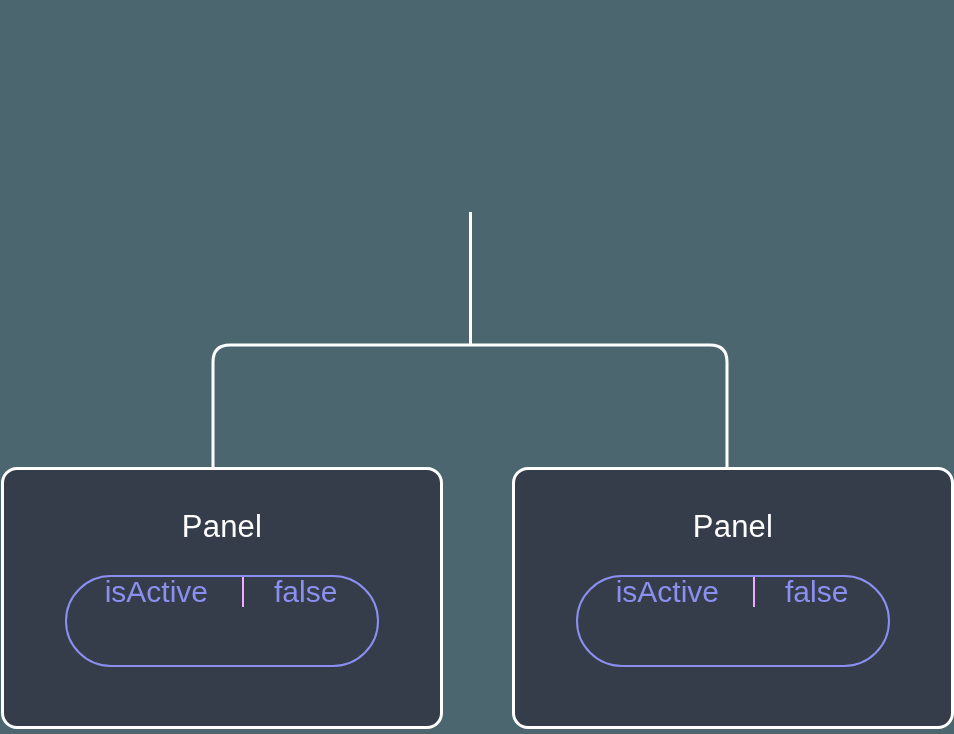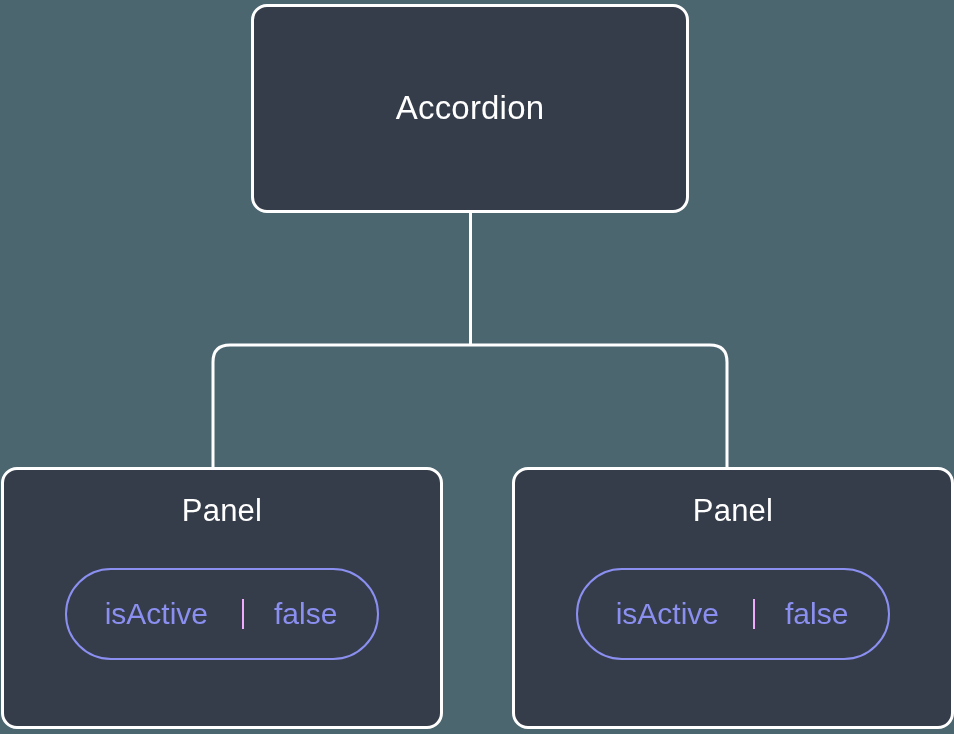"Accordion" div.node { html: <div> <span>Accordion</span> </div> -> none }
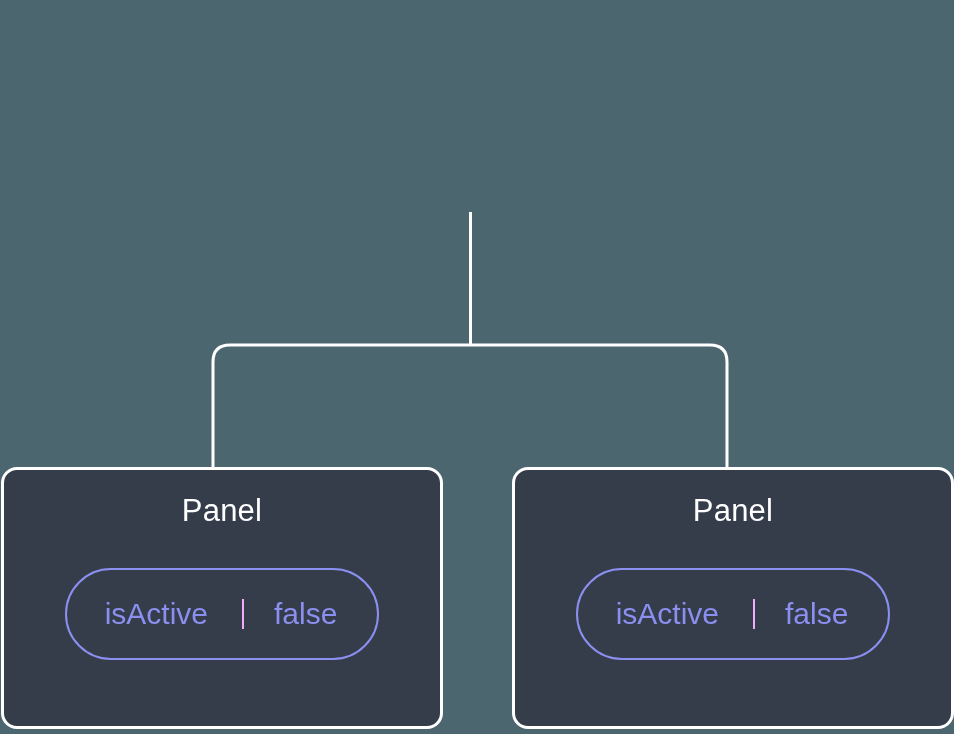"Panel" .node-child { padding-top: 24px -> 40px }
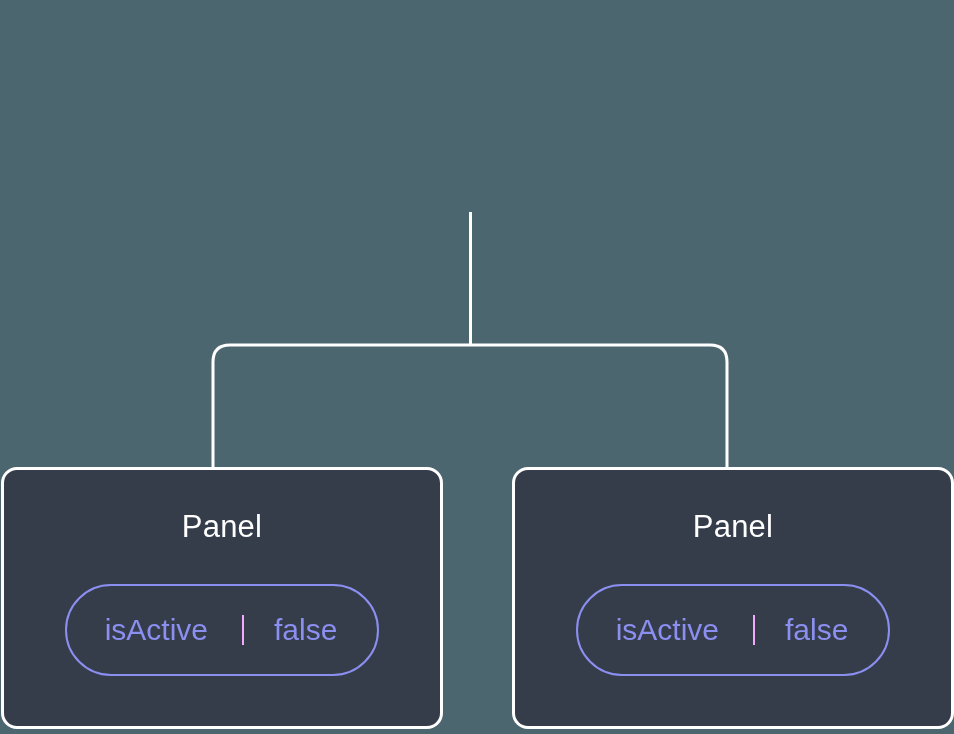"isActive" .prop-pill { align-items: center -> flex-start; margin-top: 40px -> 31px }
